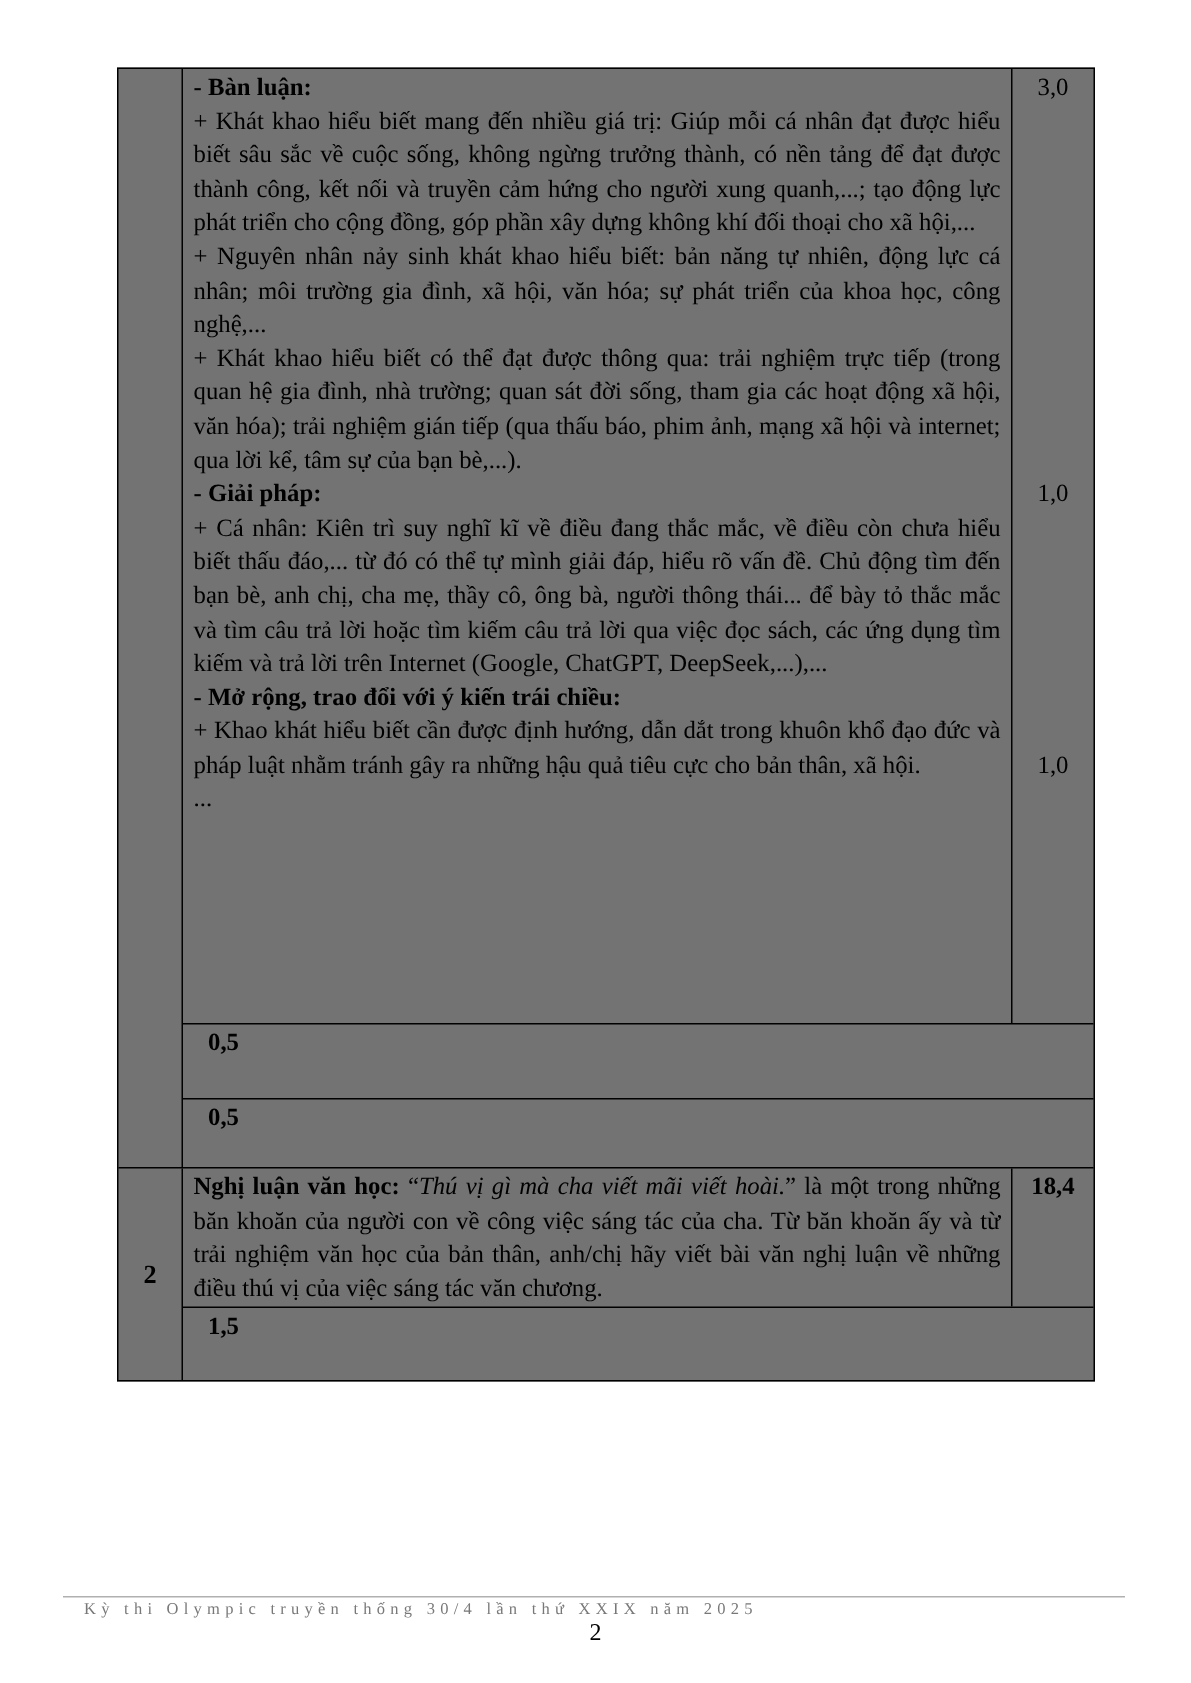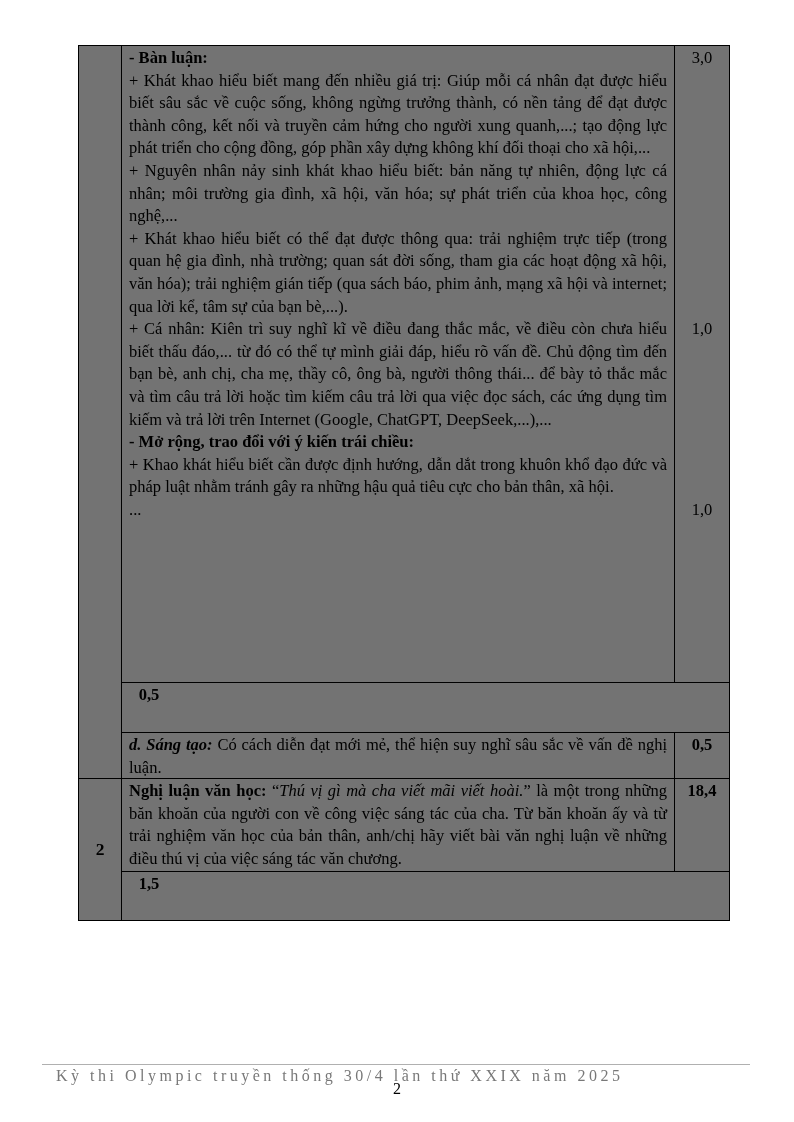"+ Khát khao hiểu biết có" p.para { text: sách -> thấu }
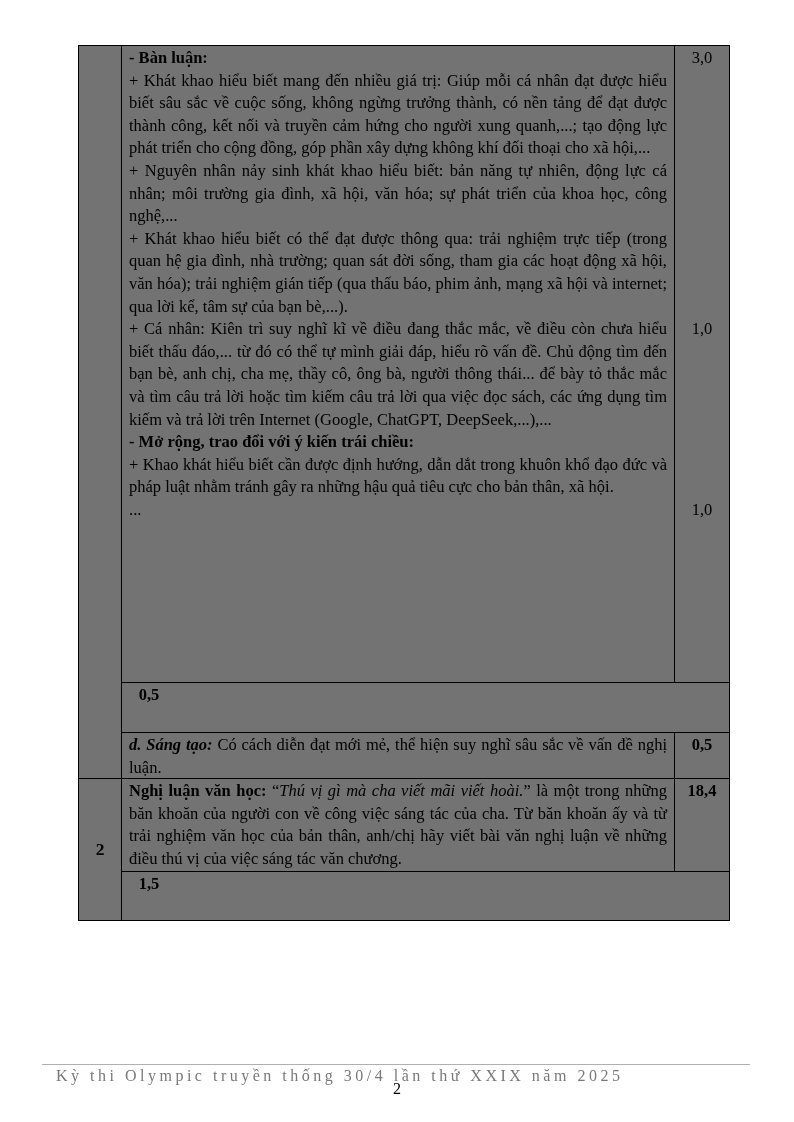"- Giải pháp:" p.para { html: none -> <p>- Giải pháp:</p> }
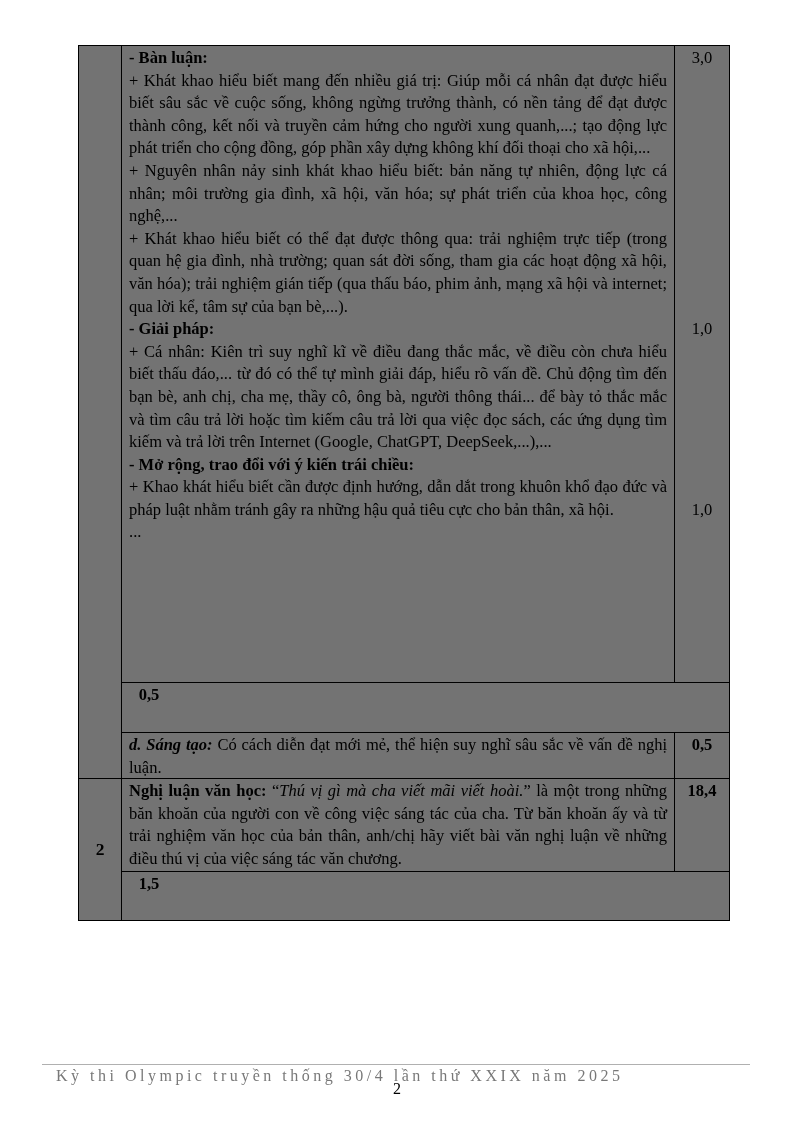"d. Sáng tạo: Có cách" div.content-cell { html: <div> <p><span>d. Sáng tạo:</span><span> Có cách diễn đạt mới mẻ, thể hiện suy nghĩ sâu sắc về vấn đề nghị luận.</span></p> </div> -> none }
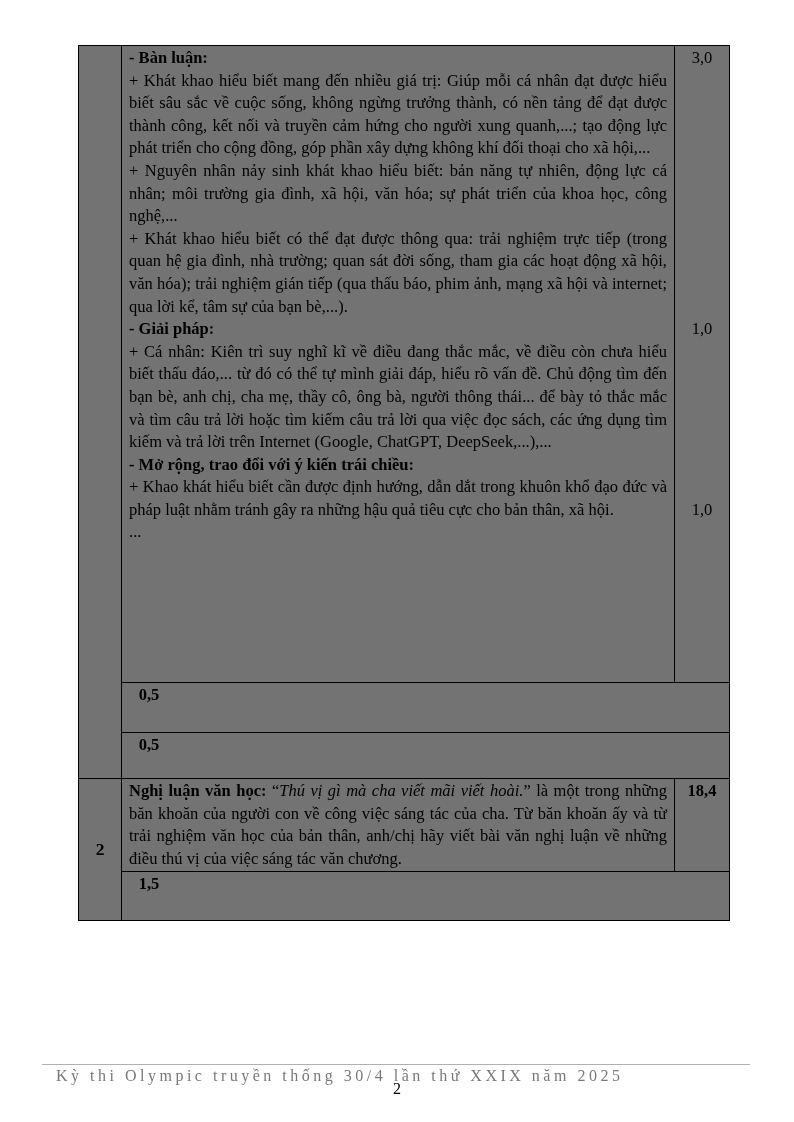"Kỳ thi Olympic truyền thống" .footer-text { font-size: 16px -> 11px }
